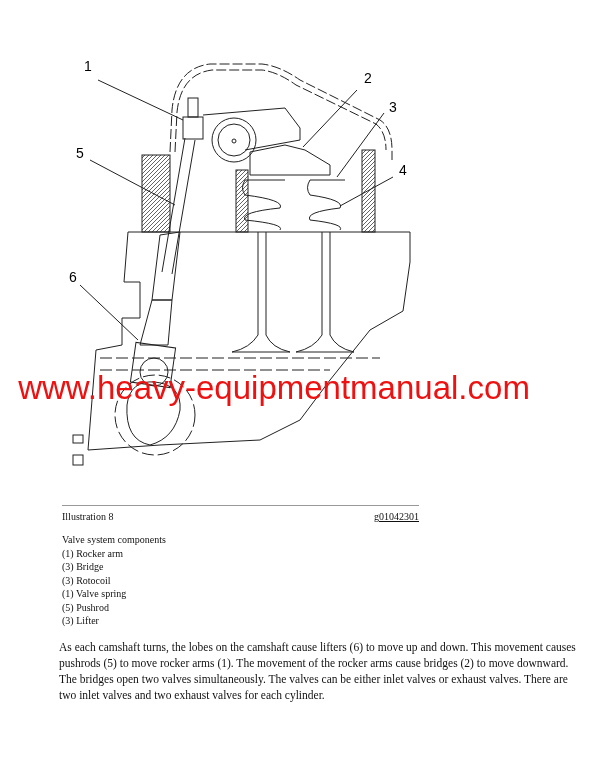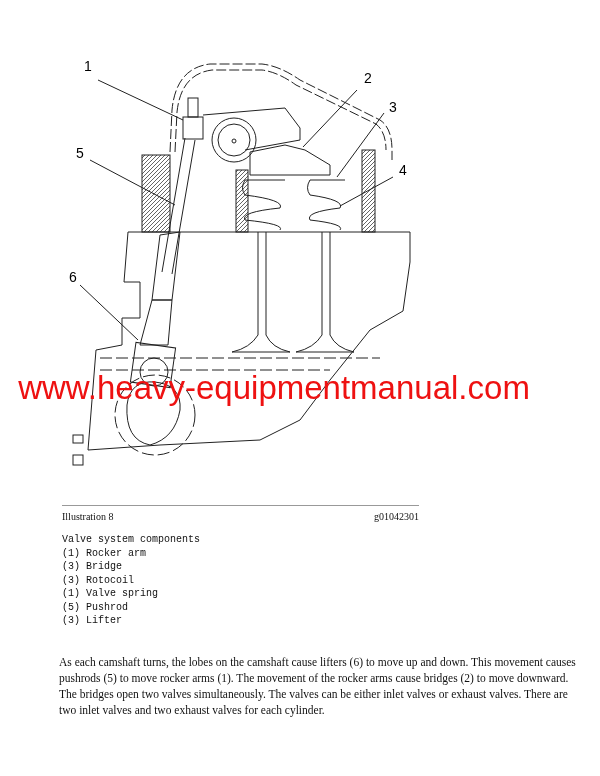"g01042301" .caption-right { text-decoration: none -> underline }
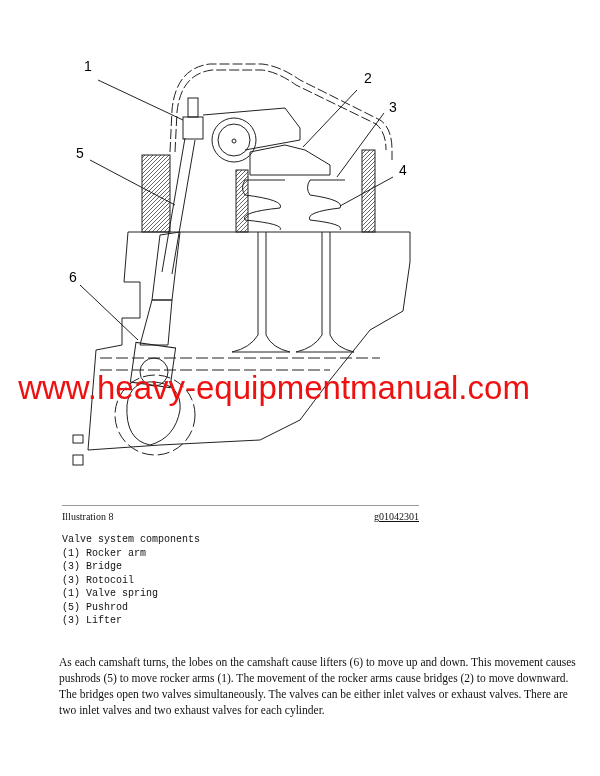"Valve system components" .component-list div { font-family: Liberation Mono, monospace -> none }
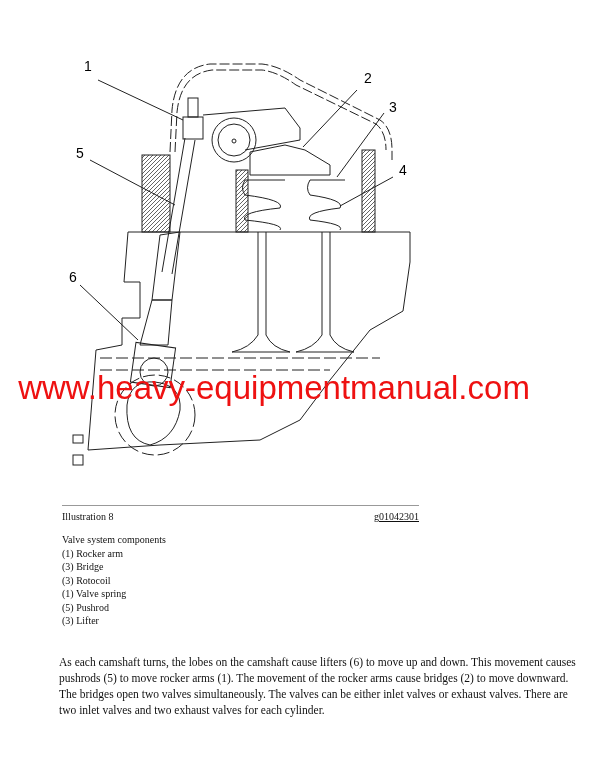"As each camshaft turns, the" .body-text { margin-top: 15px -> none }
